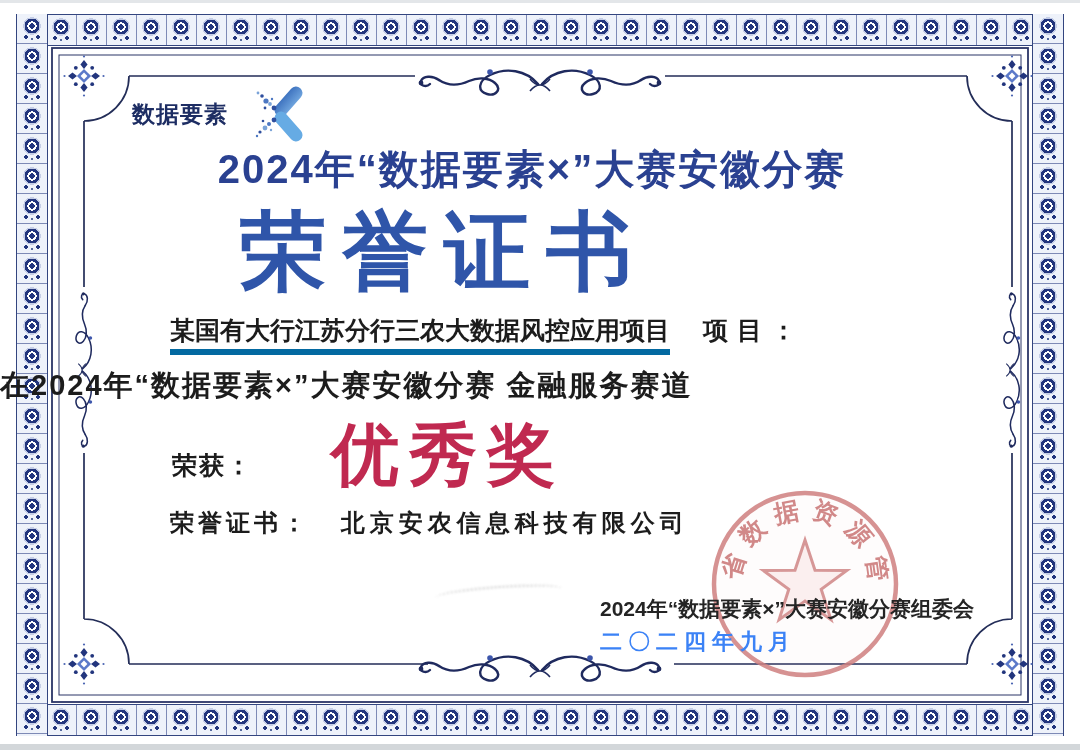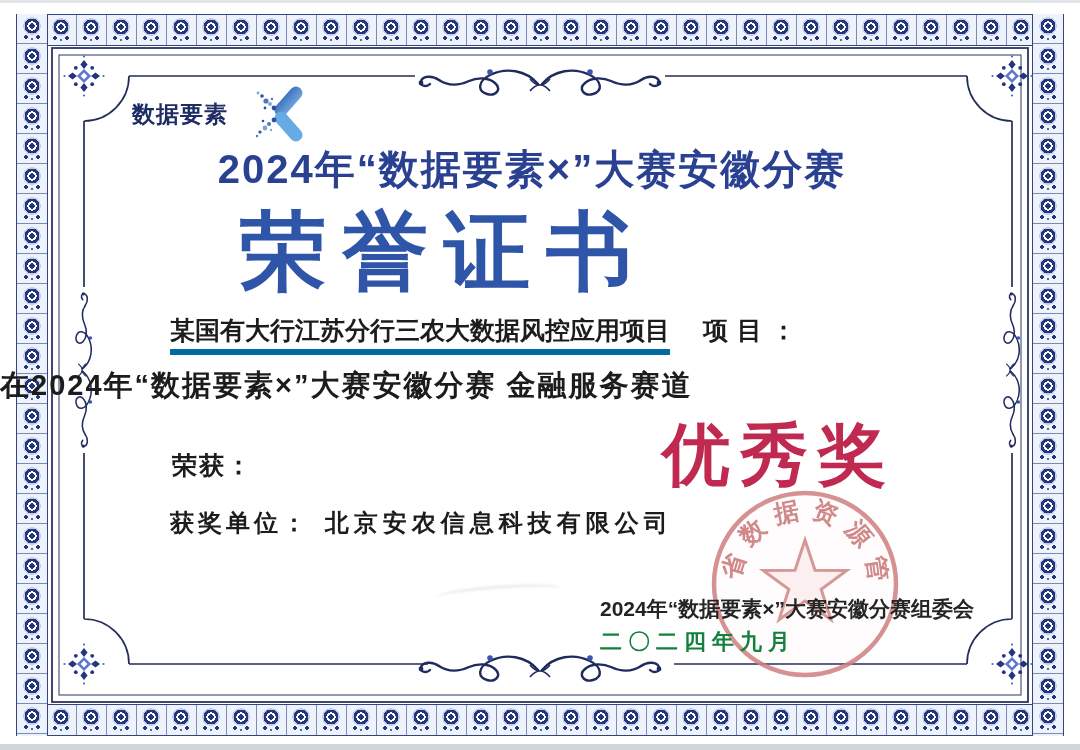"优秀奖" .award-name { text-align: right -> center }
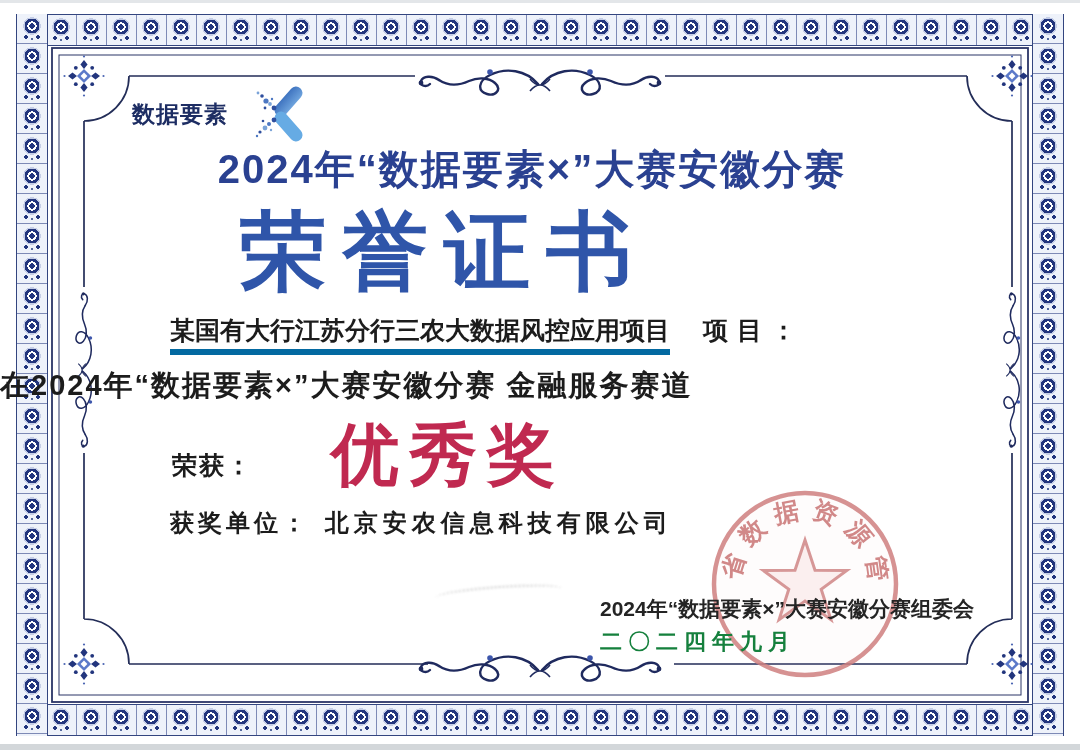"获奖单位：" span.winner-label { text: 获奖单位 -> 荣誉证书 }
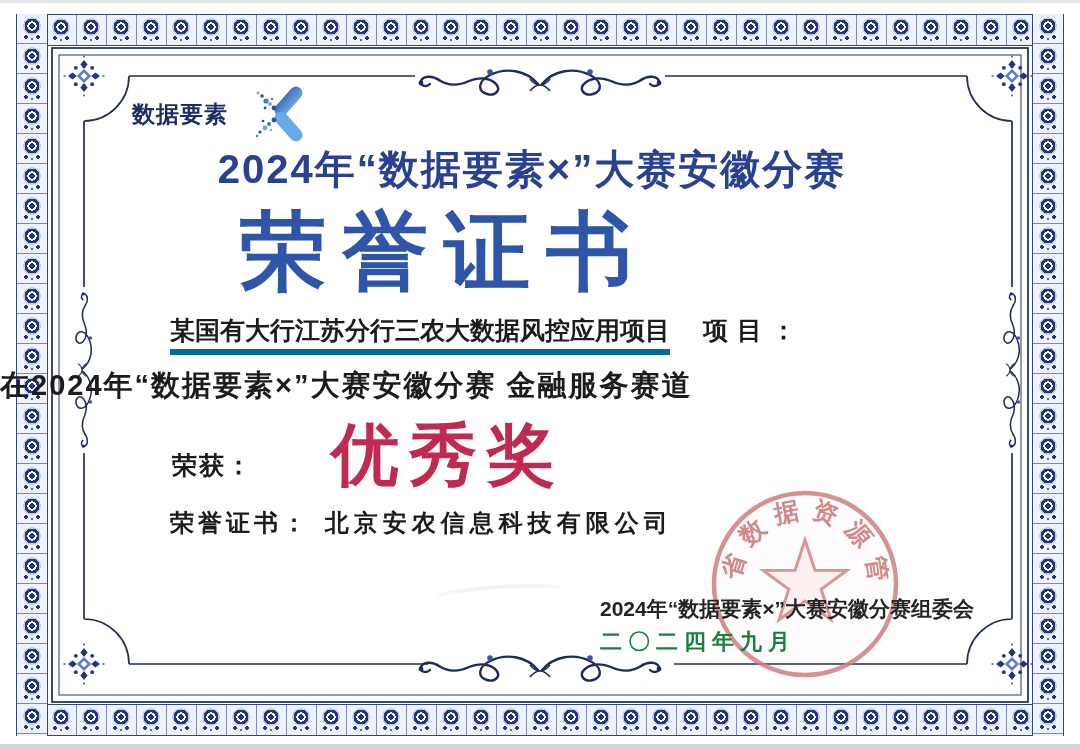"北京安农信息科技有限公司" .winner-name { margin-left: 8px -> 24px }
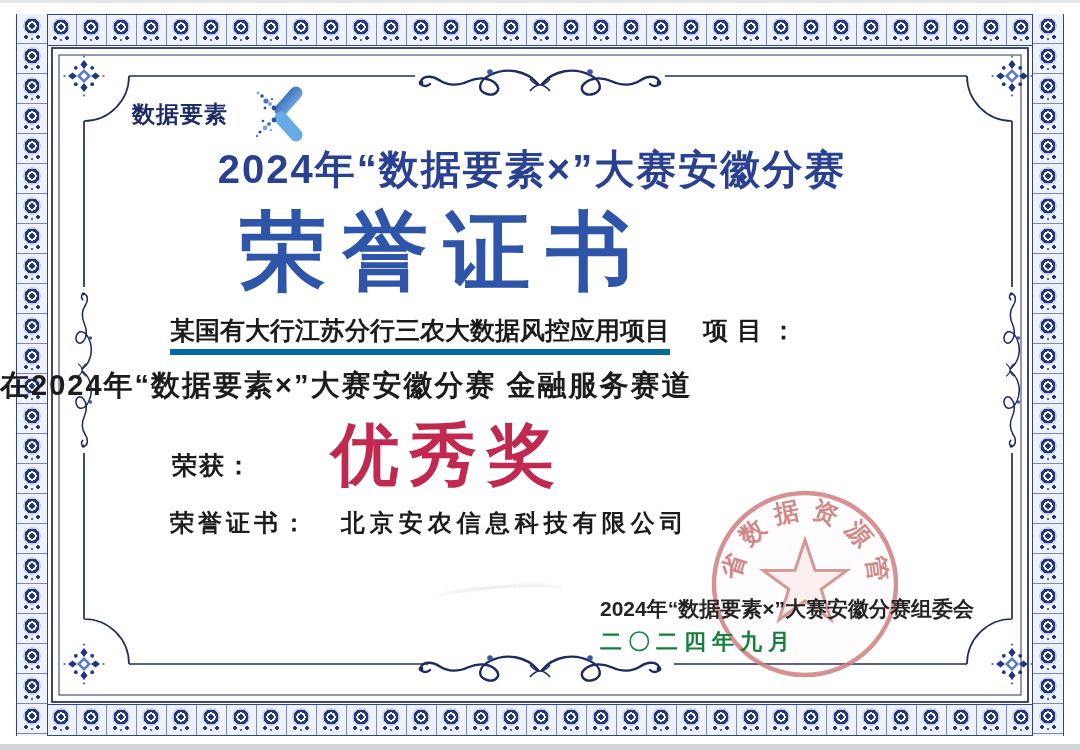"二〇二四年九月" .committee-date { color: #15803d -> #3b82f6 }
